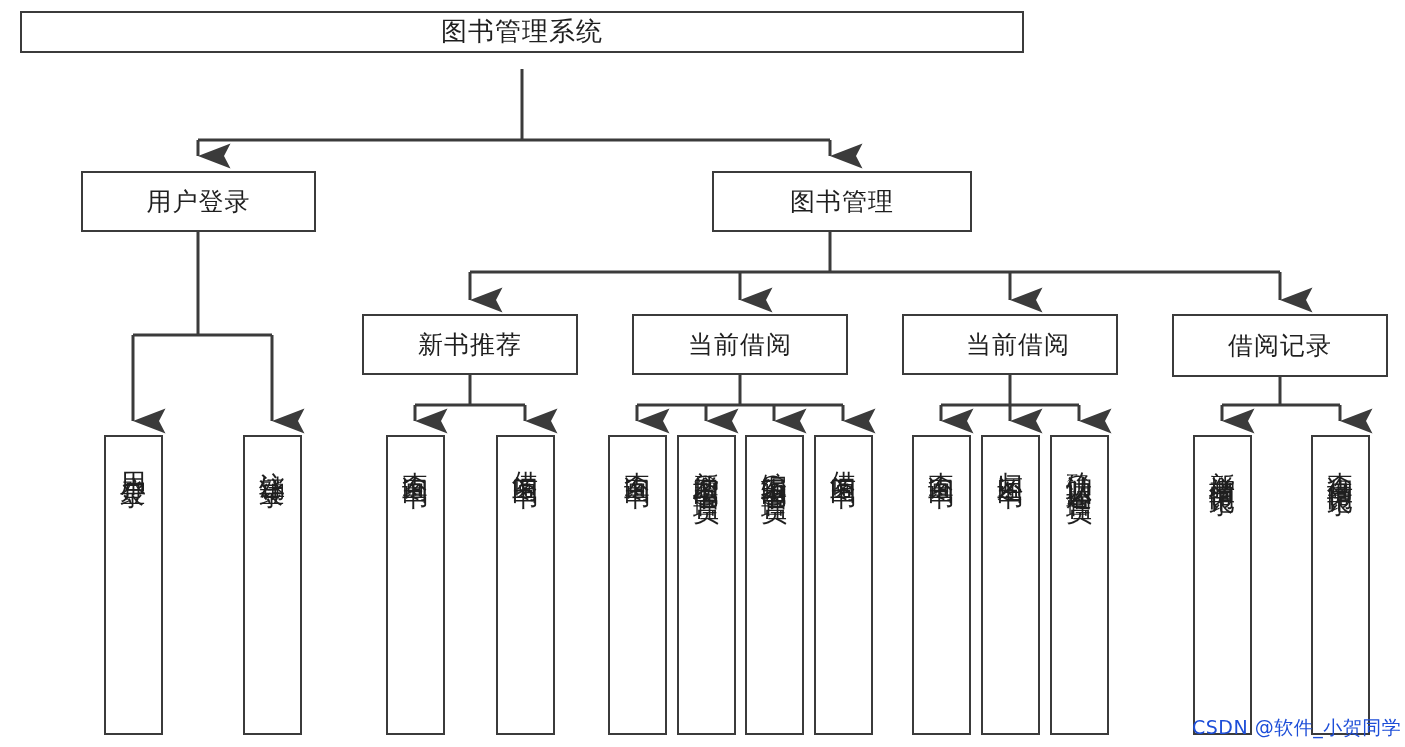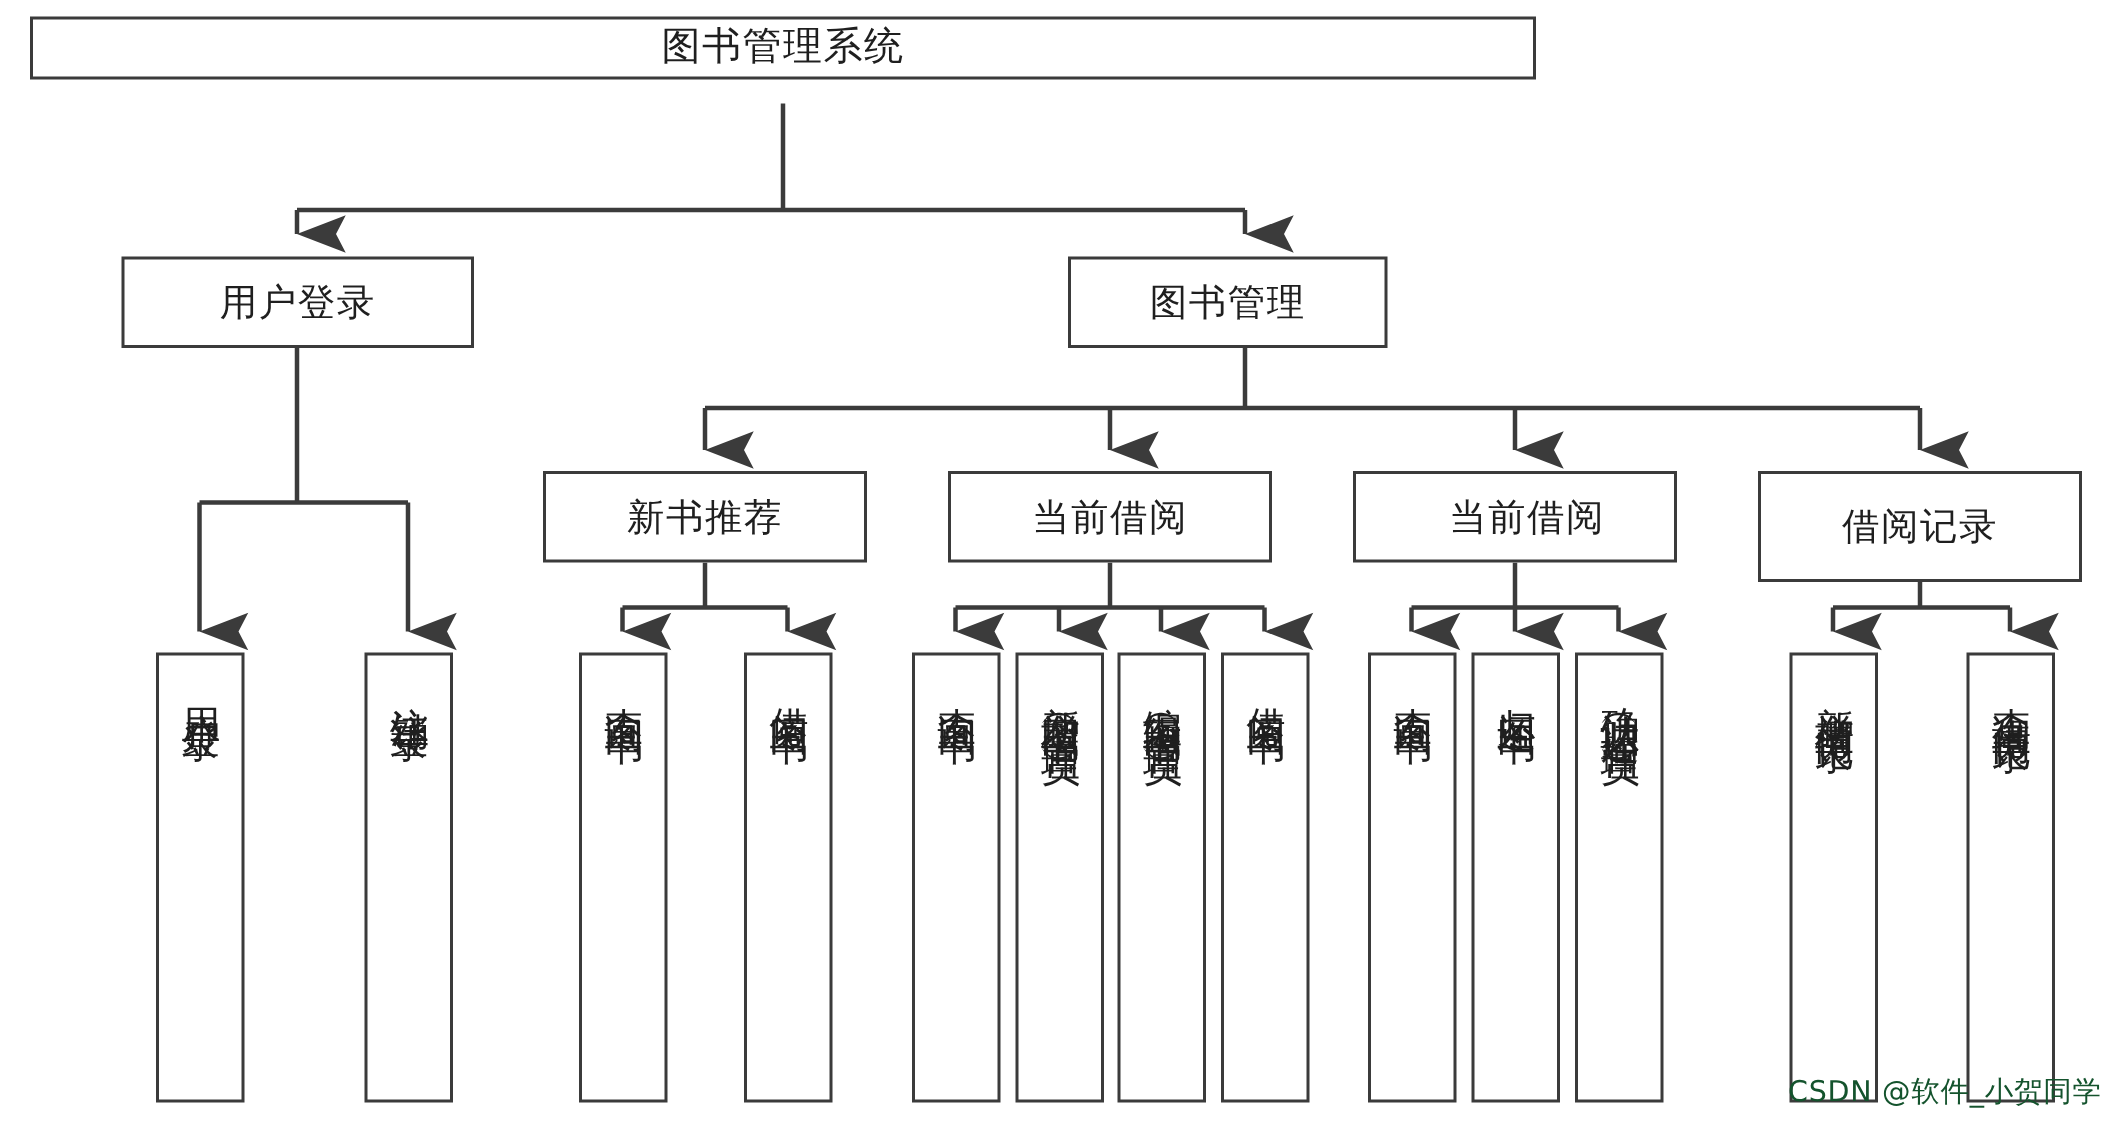"图书管理" div.node { width: 213px -> 260px }
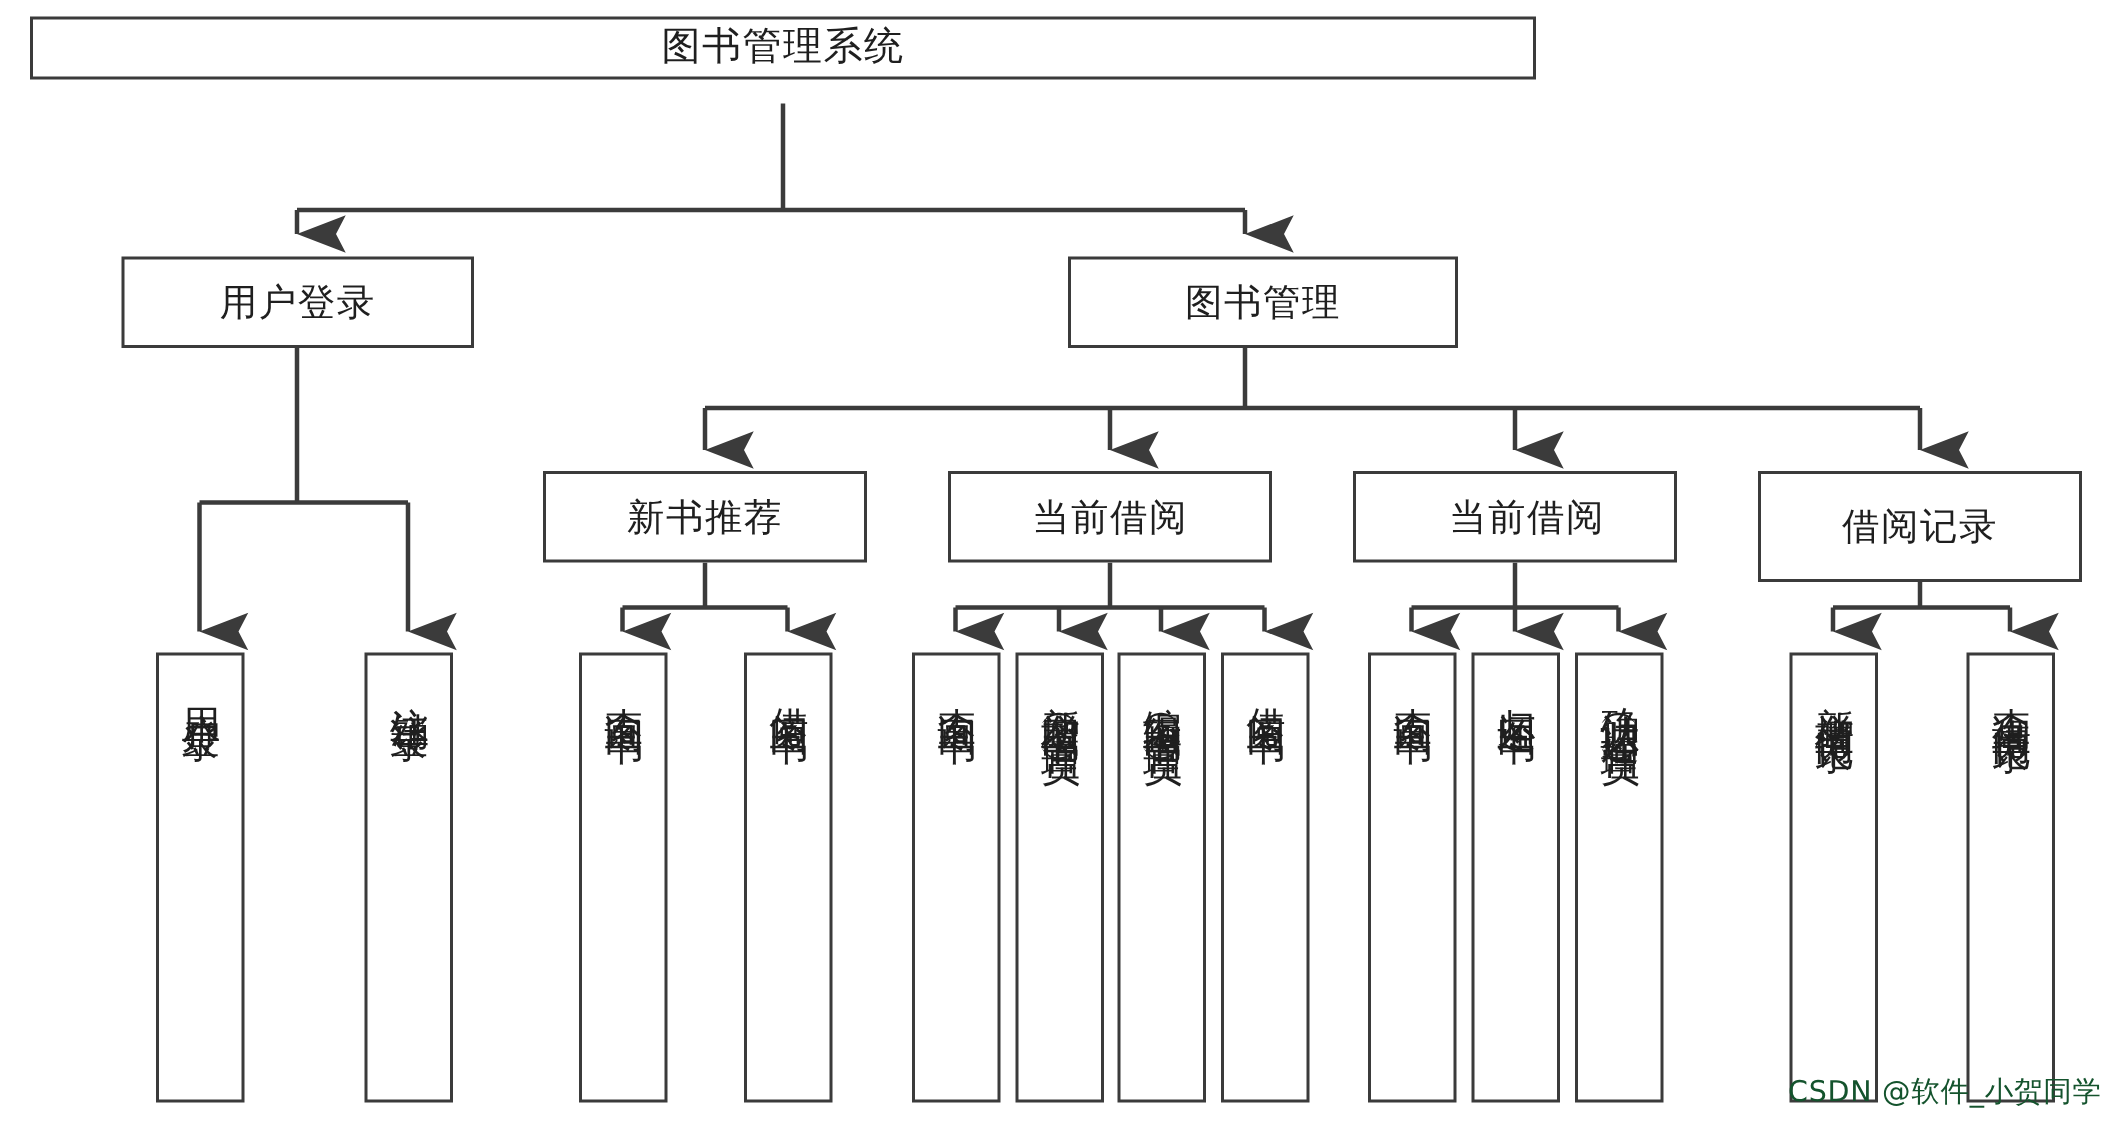"借阅记录" div.node { height: 74px -> 63px }
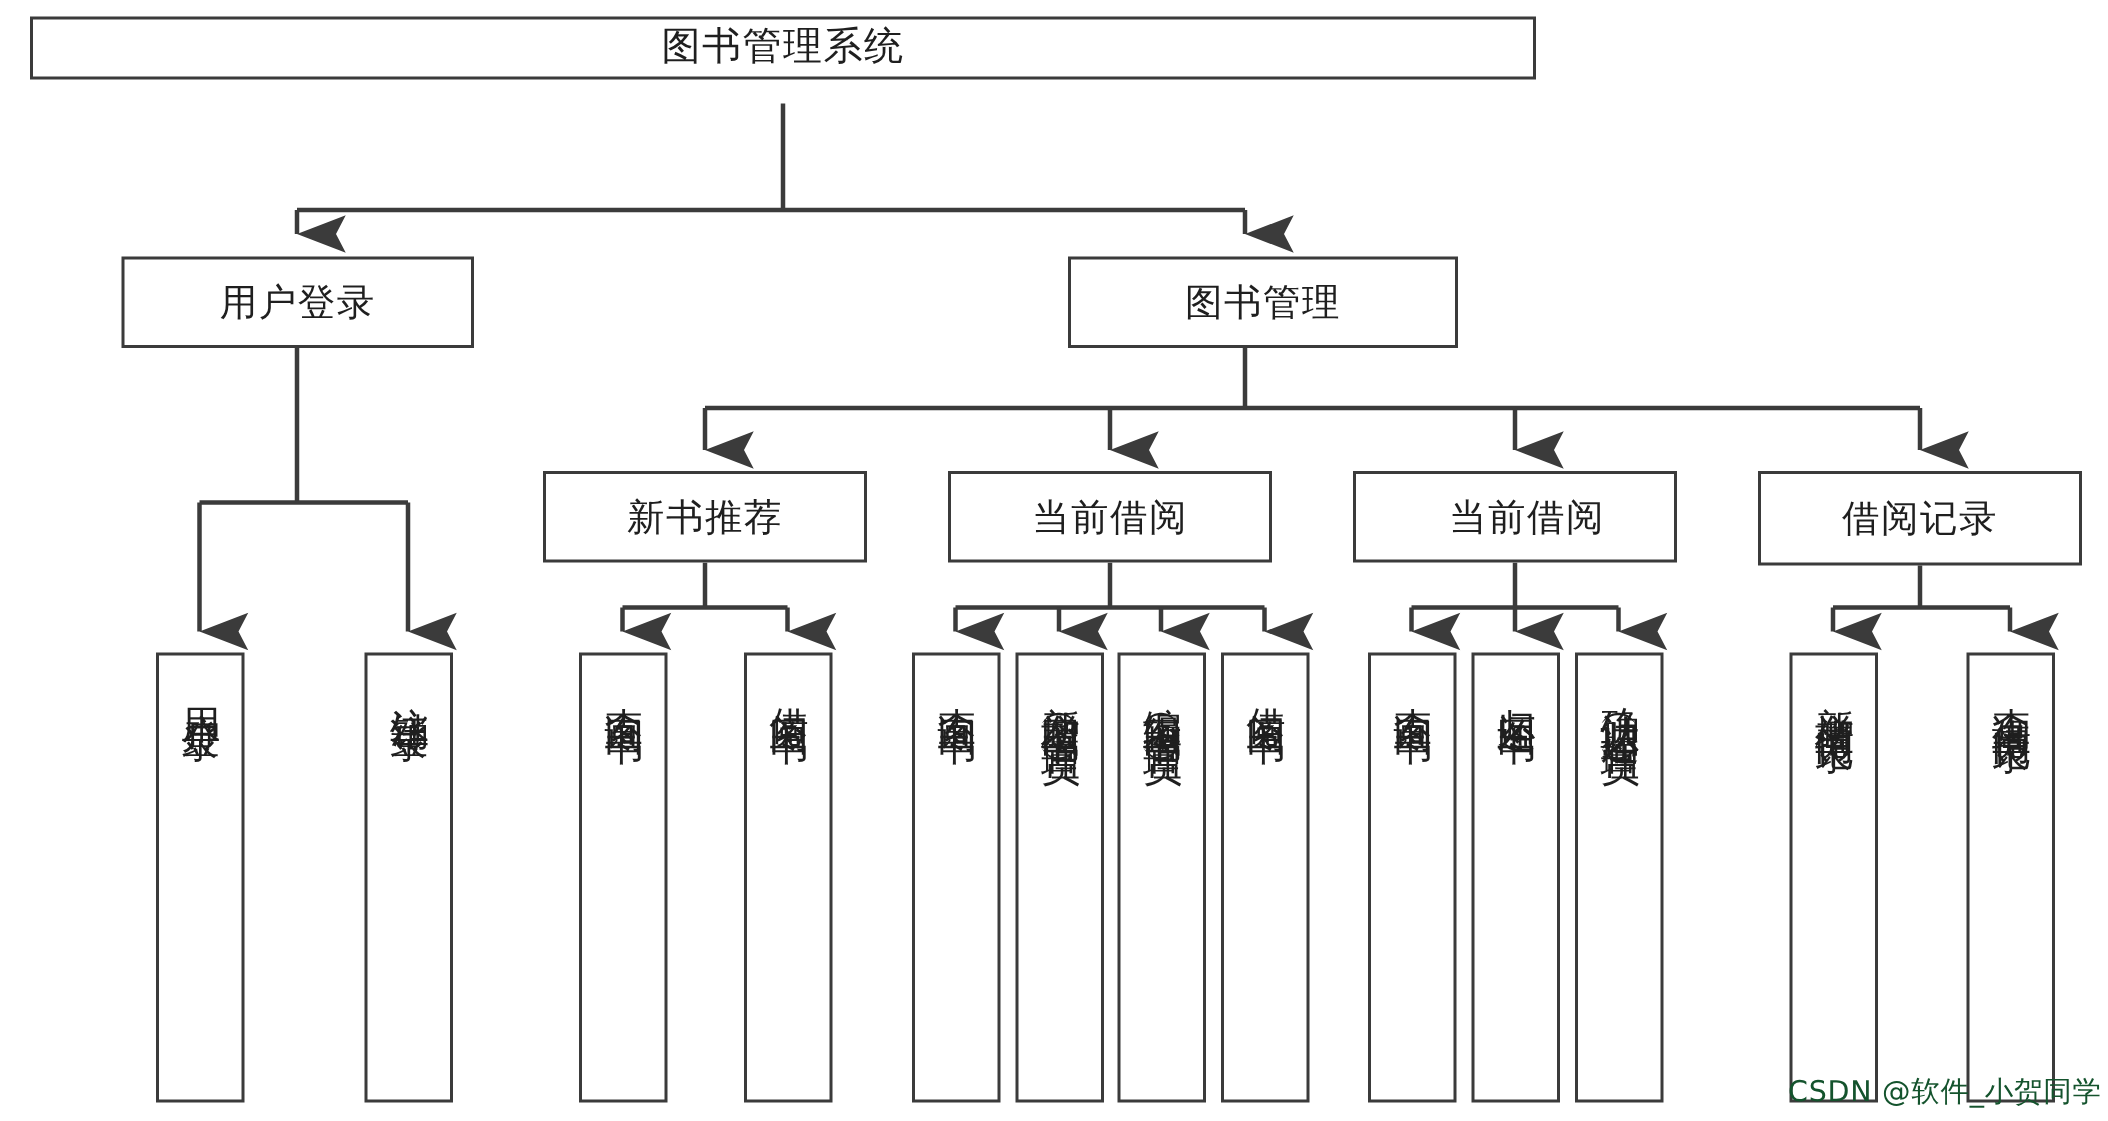"CSDN @软件_小贺同学" .watermark { color: #14532d -> #1d4ed8 }
